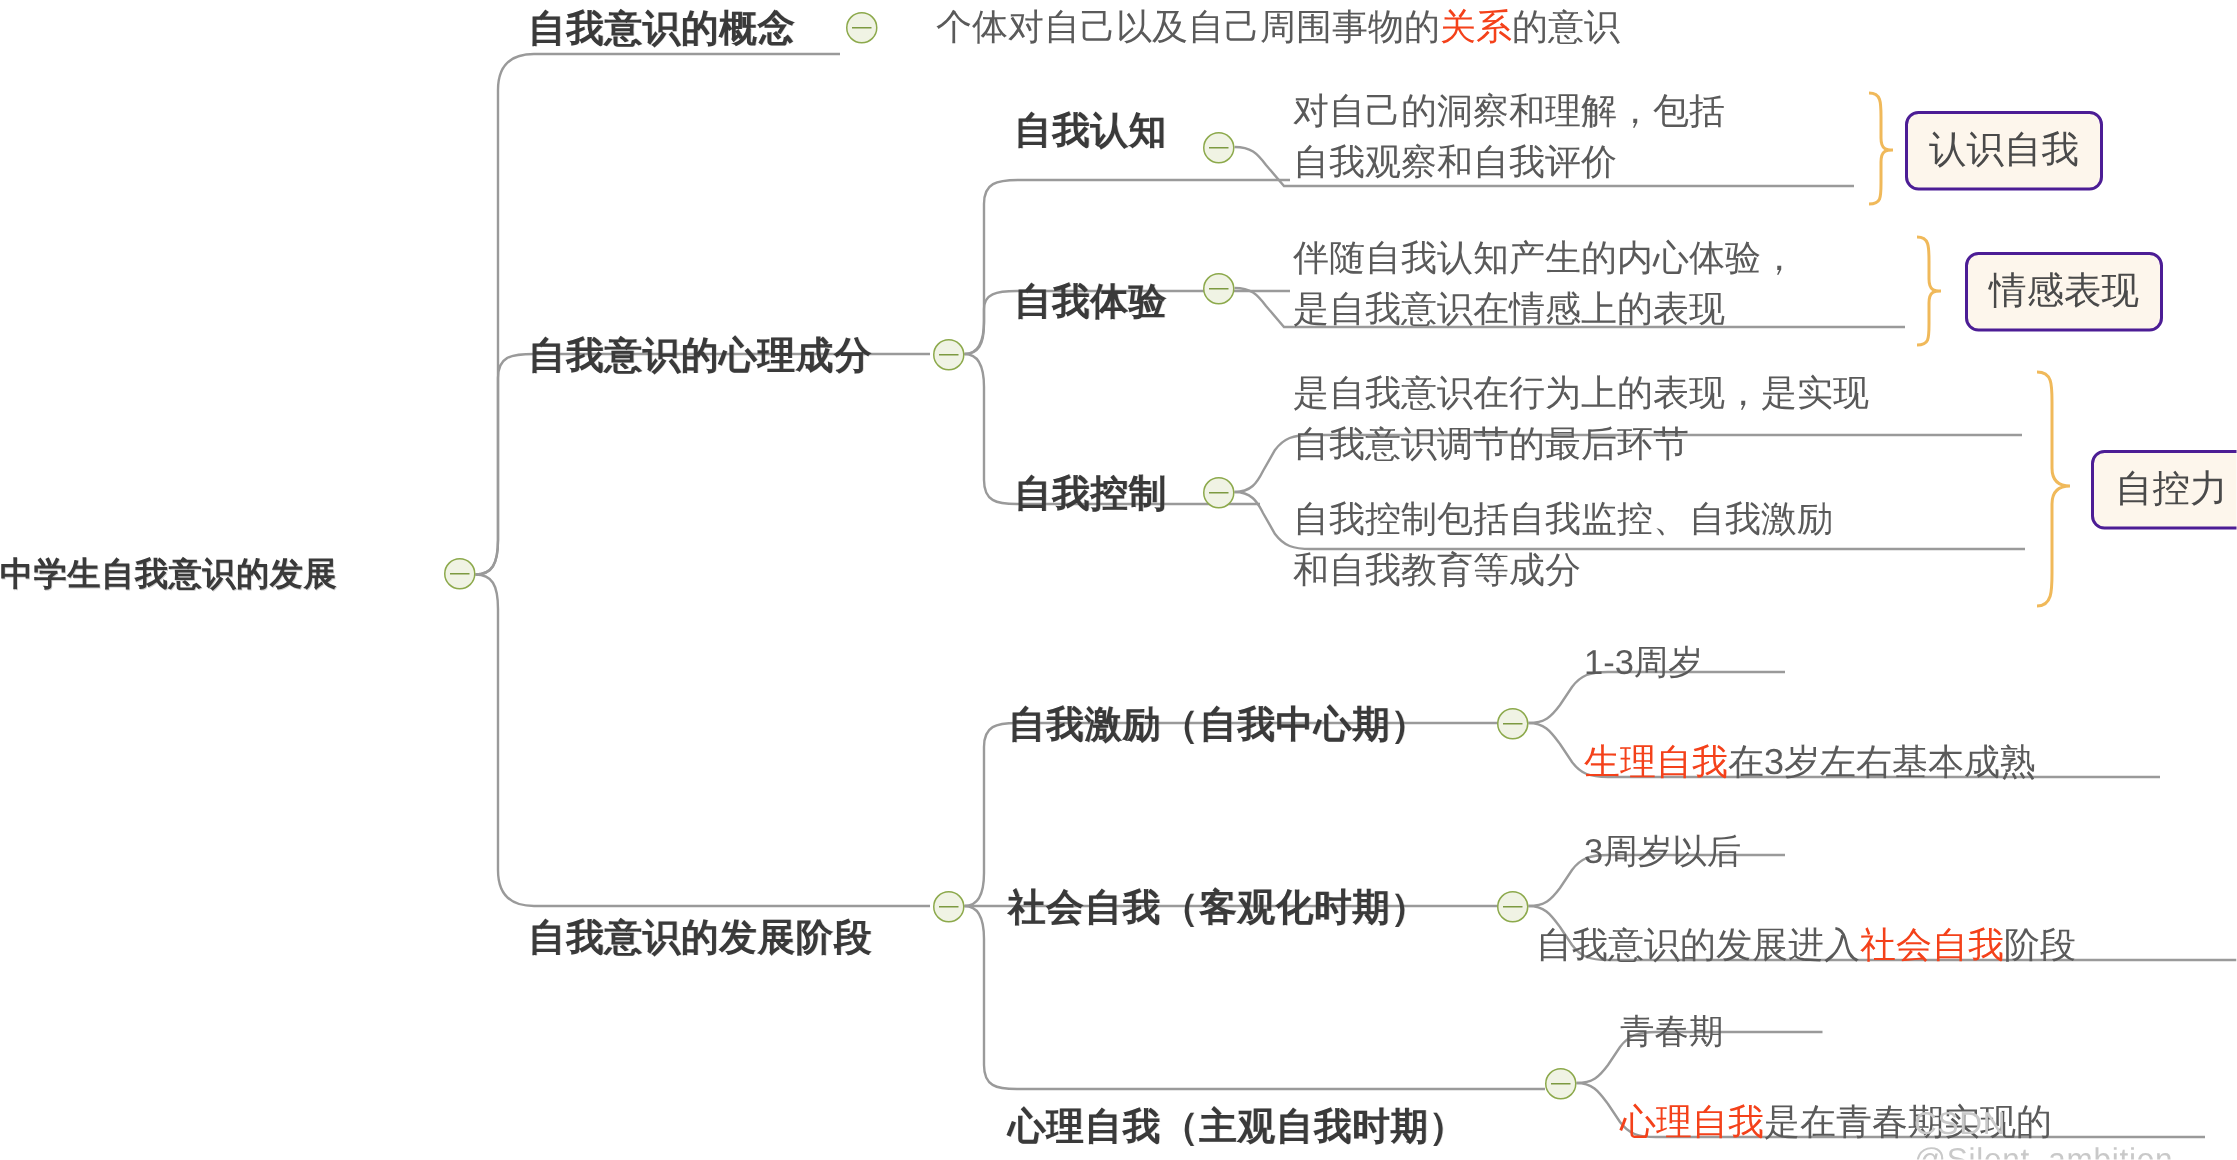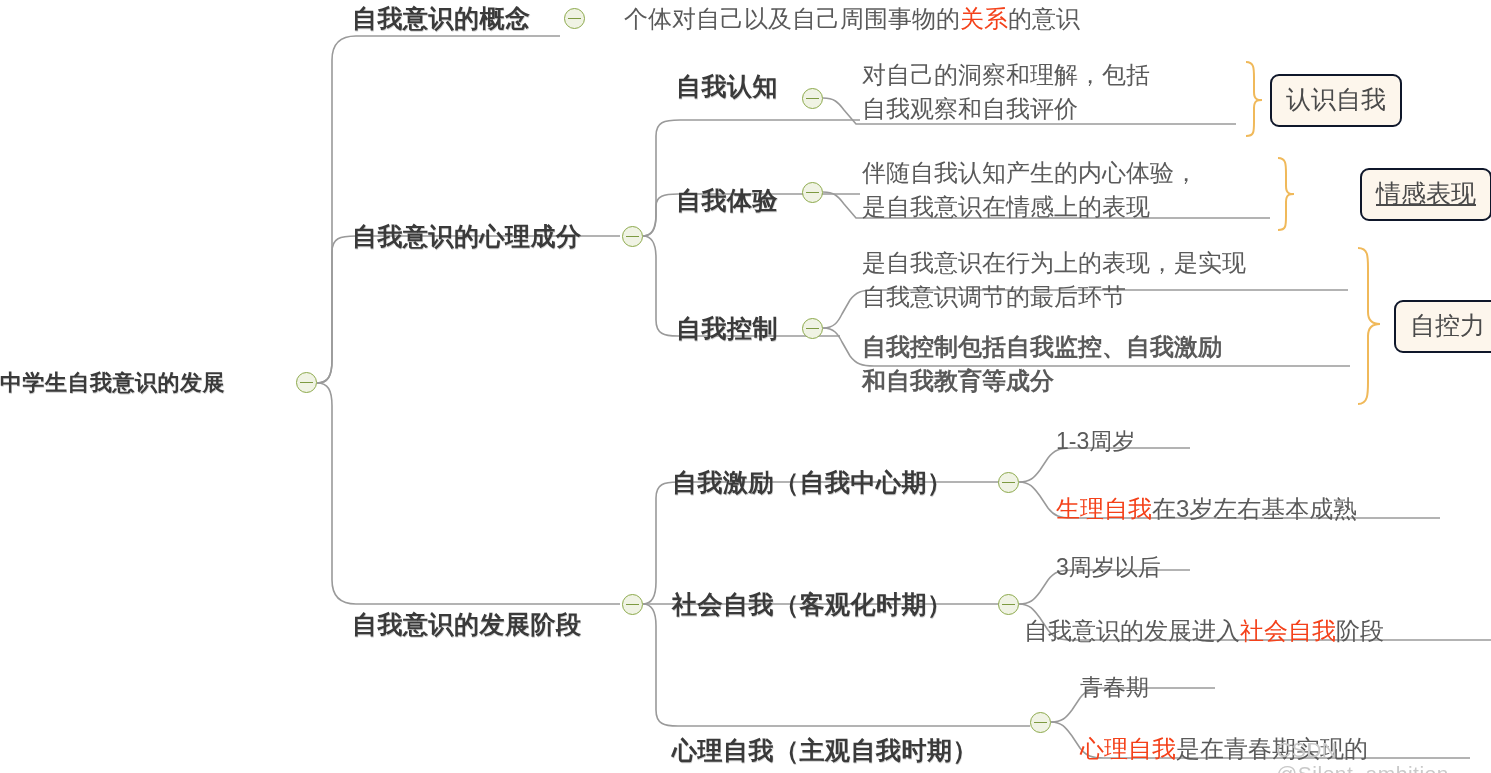"认识自我" .callout { border: 2px solid #0f172a -> 2px solid #4c1d95 }
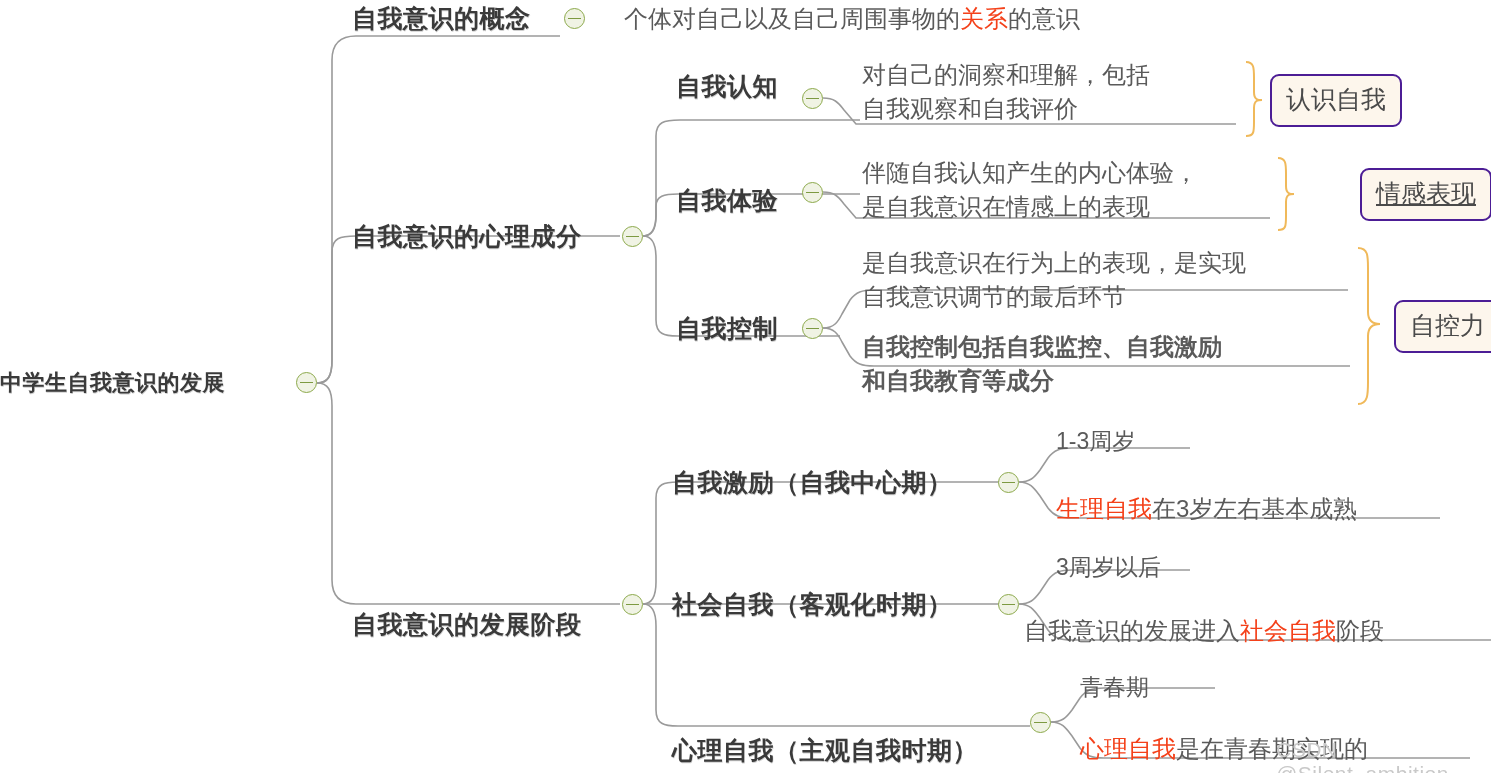"情感表现" div.callout { left: 1360px -> 1310px; text-decoration: underline -> none }
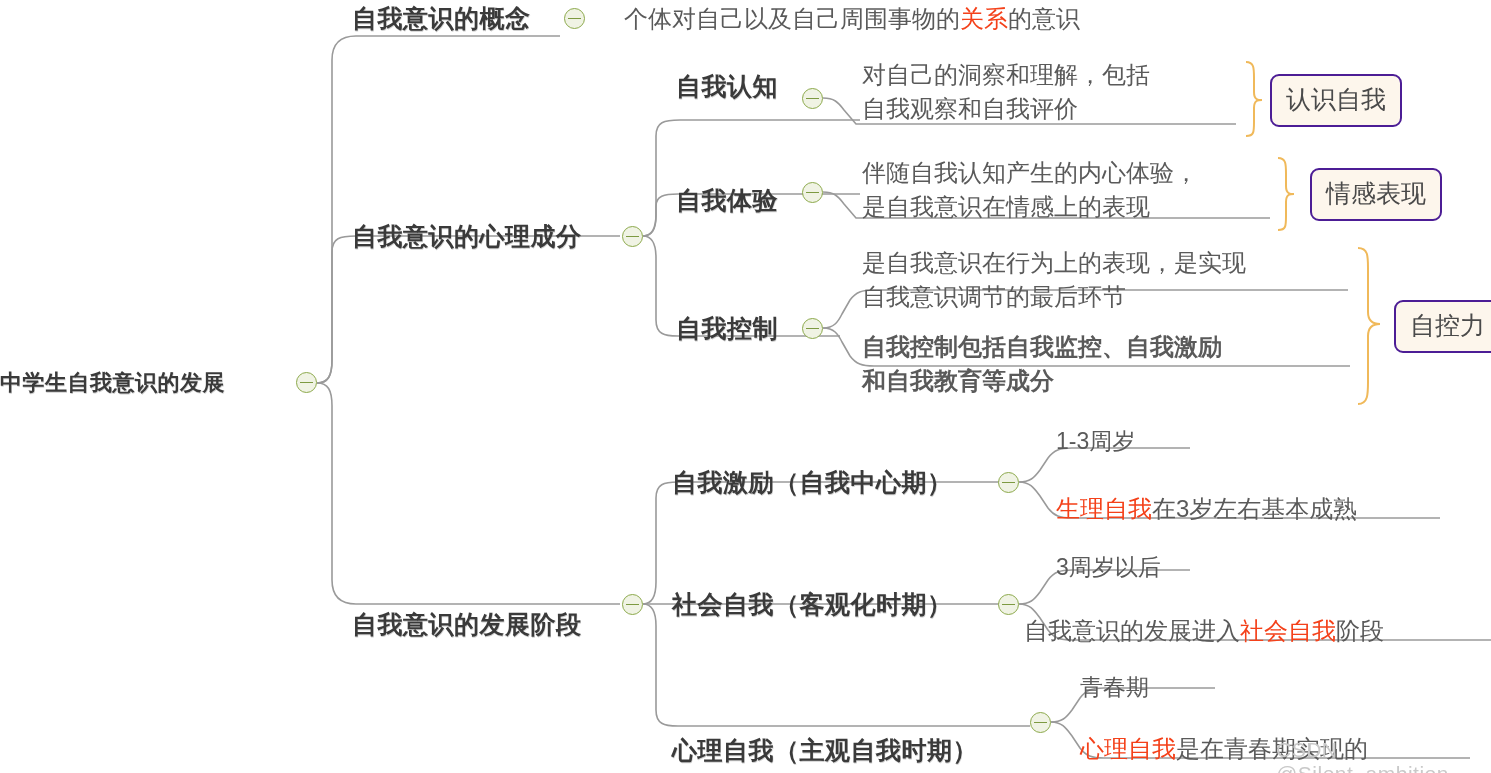"自我控制包括自我监控、自我激励" div.node { font-weight: bold -> none }
